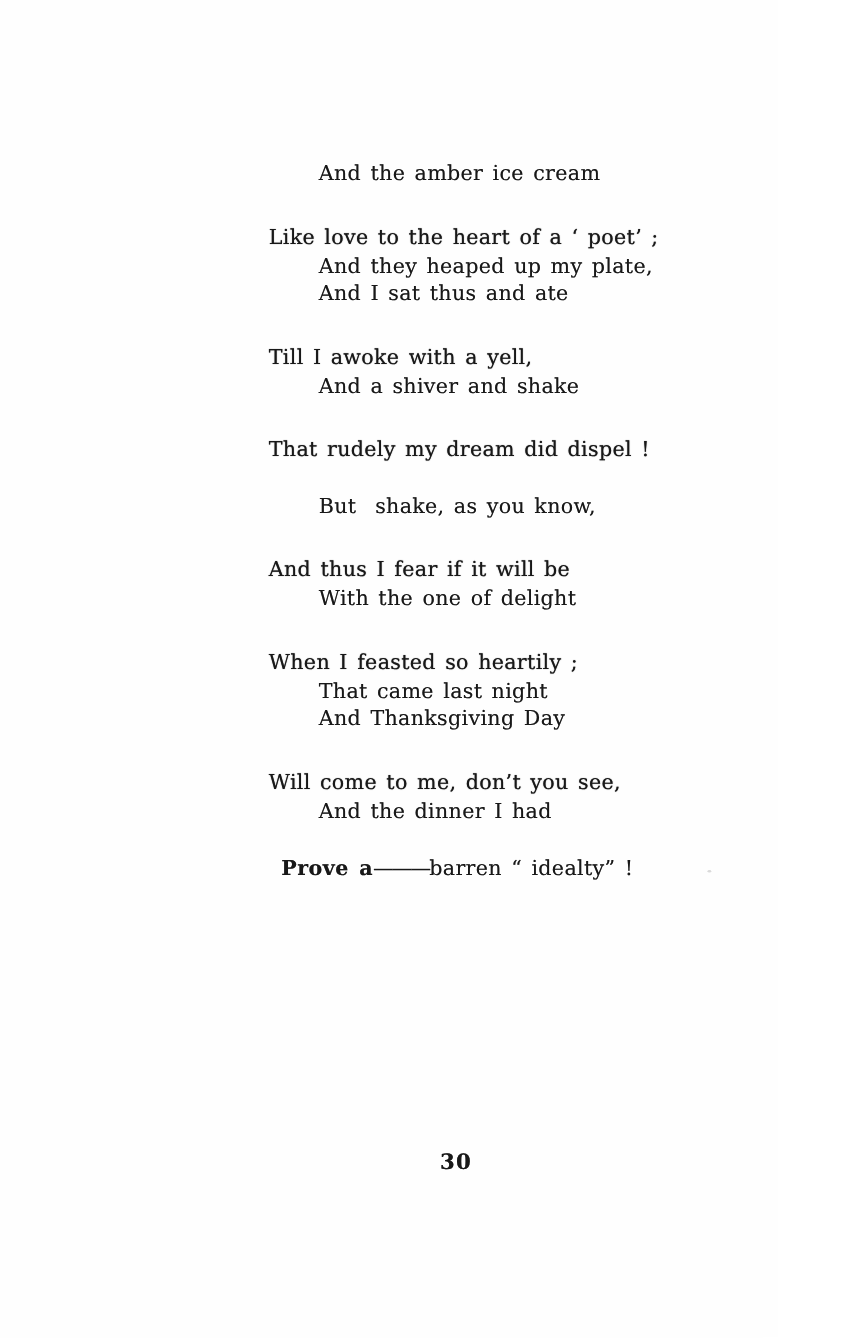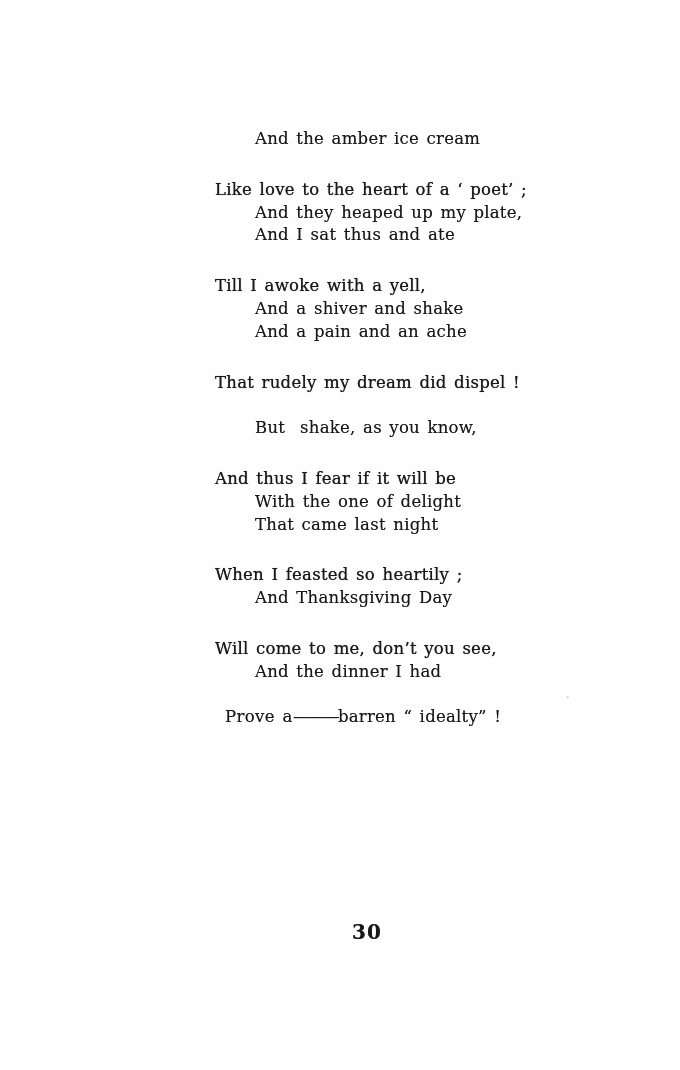"And a pain and an" div.line { html: <div>And a pain and an ache</div> -> none }
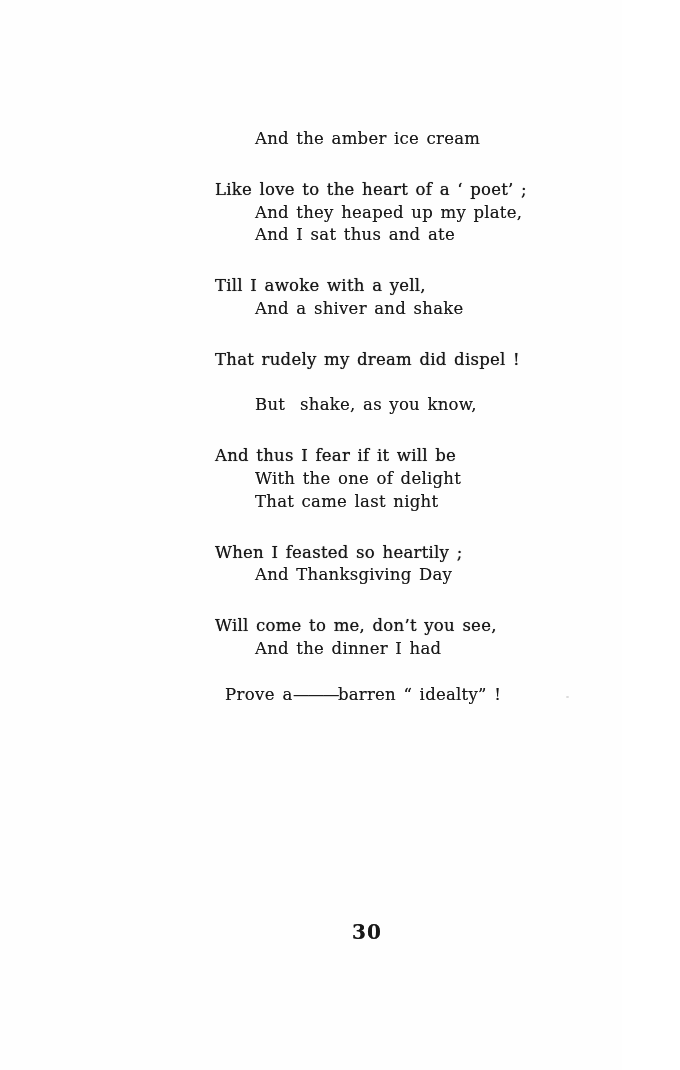"That came last night" div.line { order: before "When I feasted so heartily" -> after "When I feasted so heartily" }
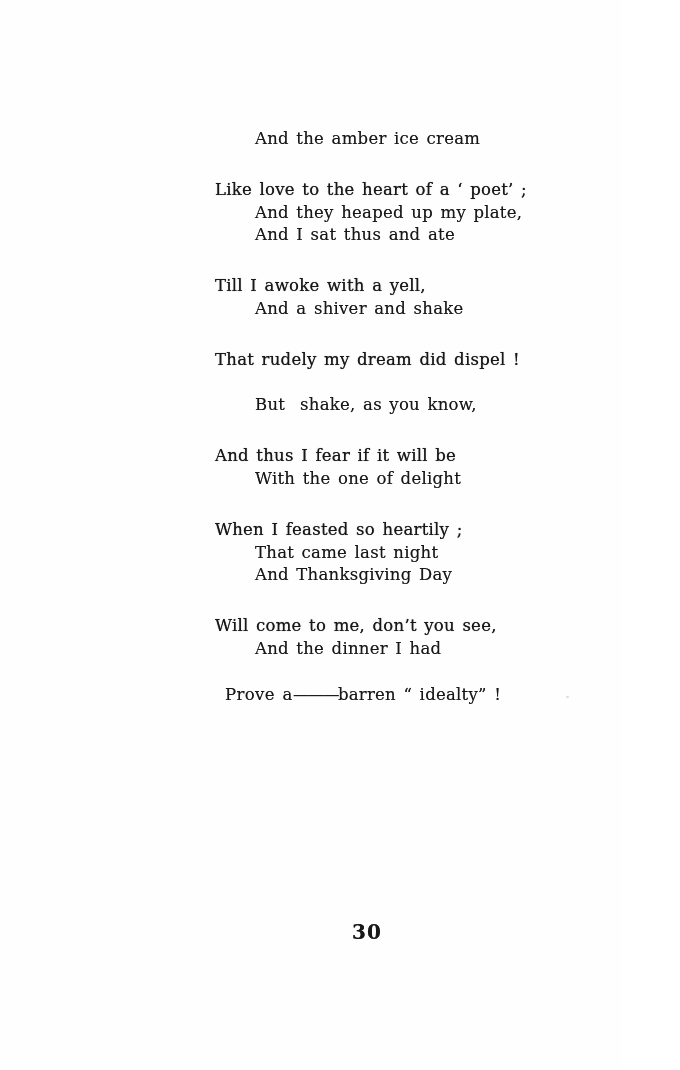"Prove a" .lead-bold { font-weight: normal -> bold }
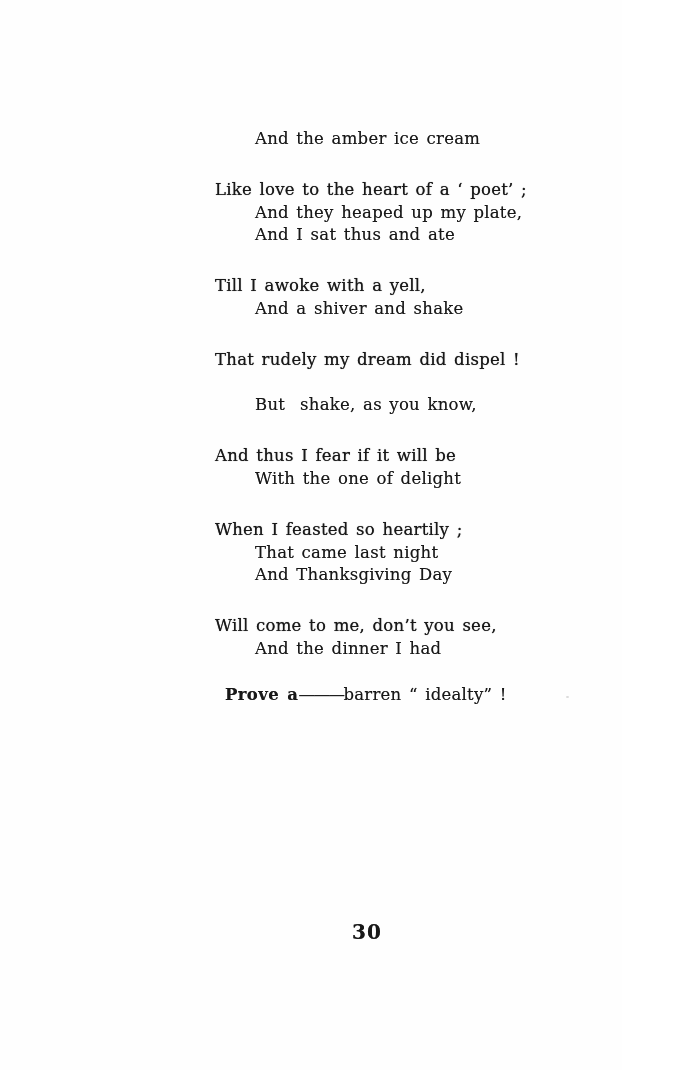"30" .page-number { font-size: 20px -> 17px }
